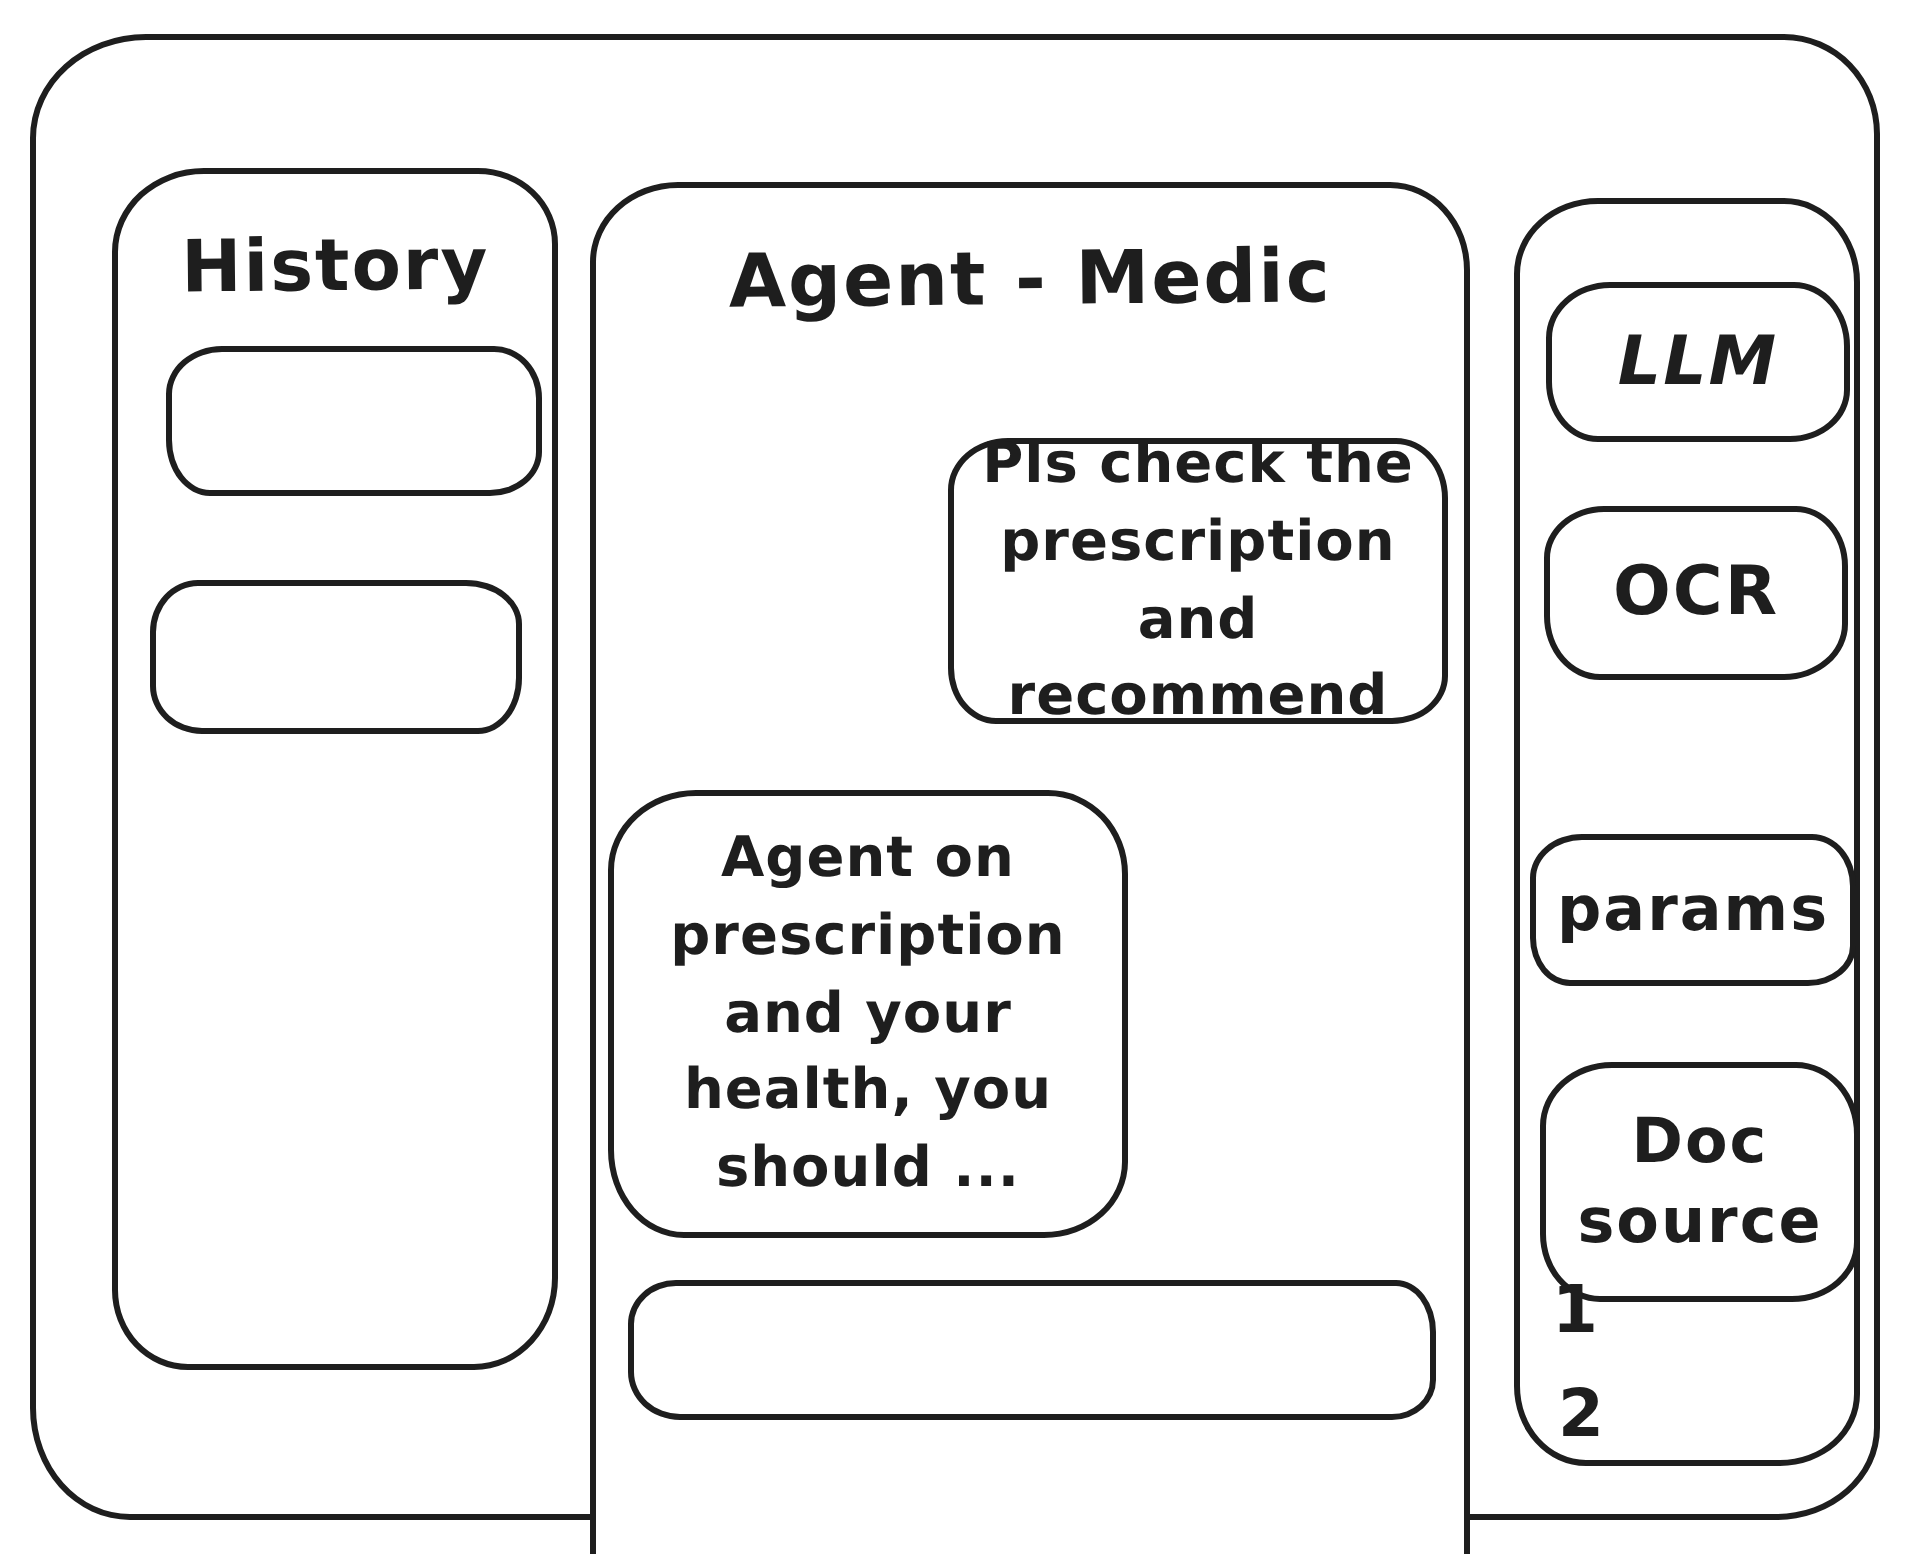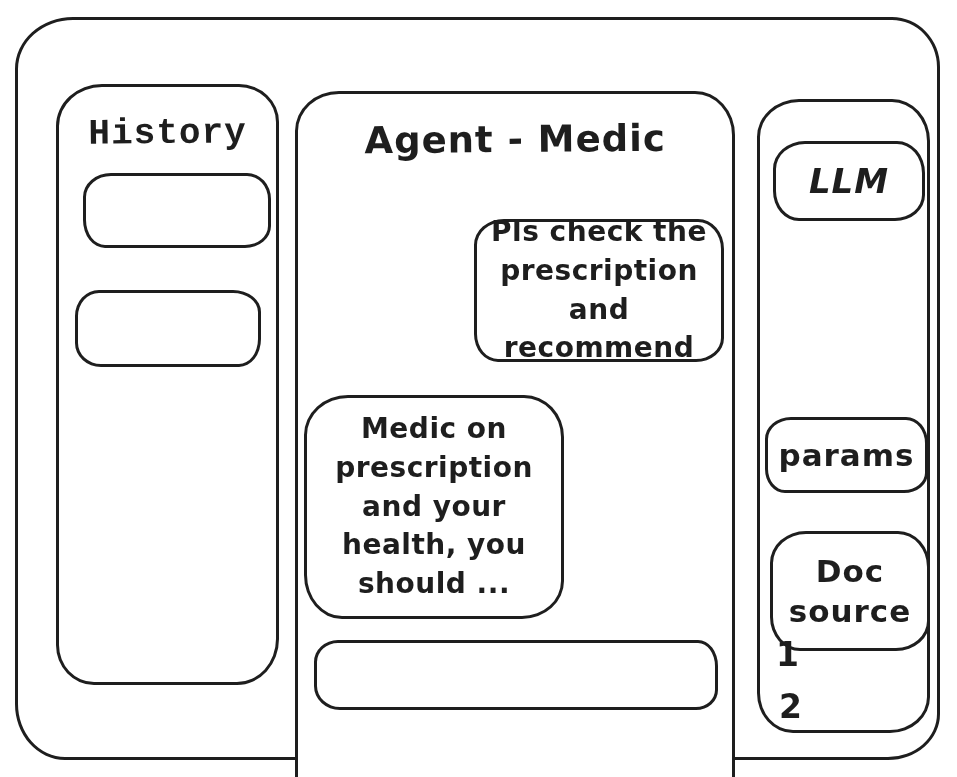"History" .history-panel { font-family: Liberation Mono, monospace -> none }
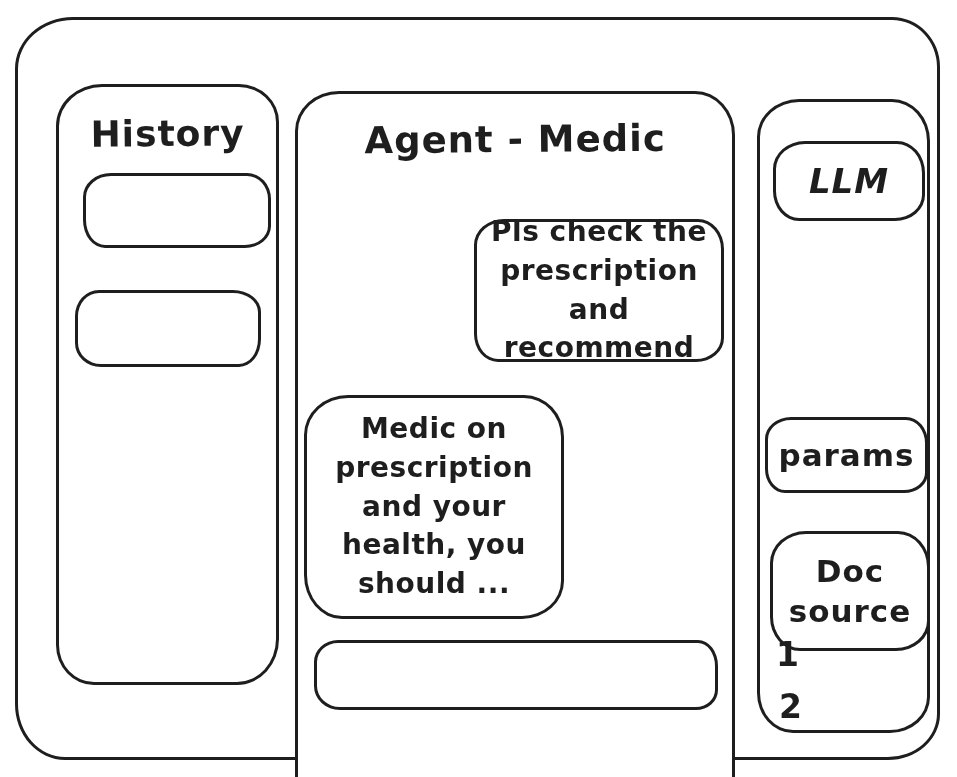"OCR" div.abs { html: none -> <div> <span>OCR</span> </div> }
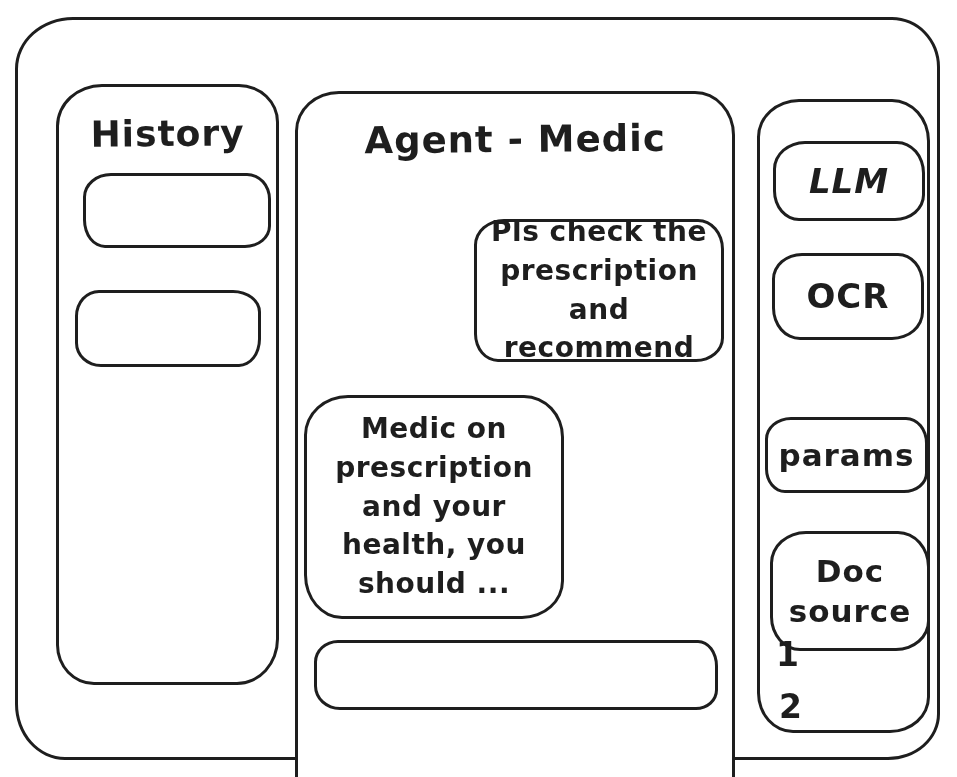"Medic on" span { text: Medic -> Agent }
